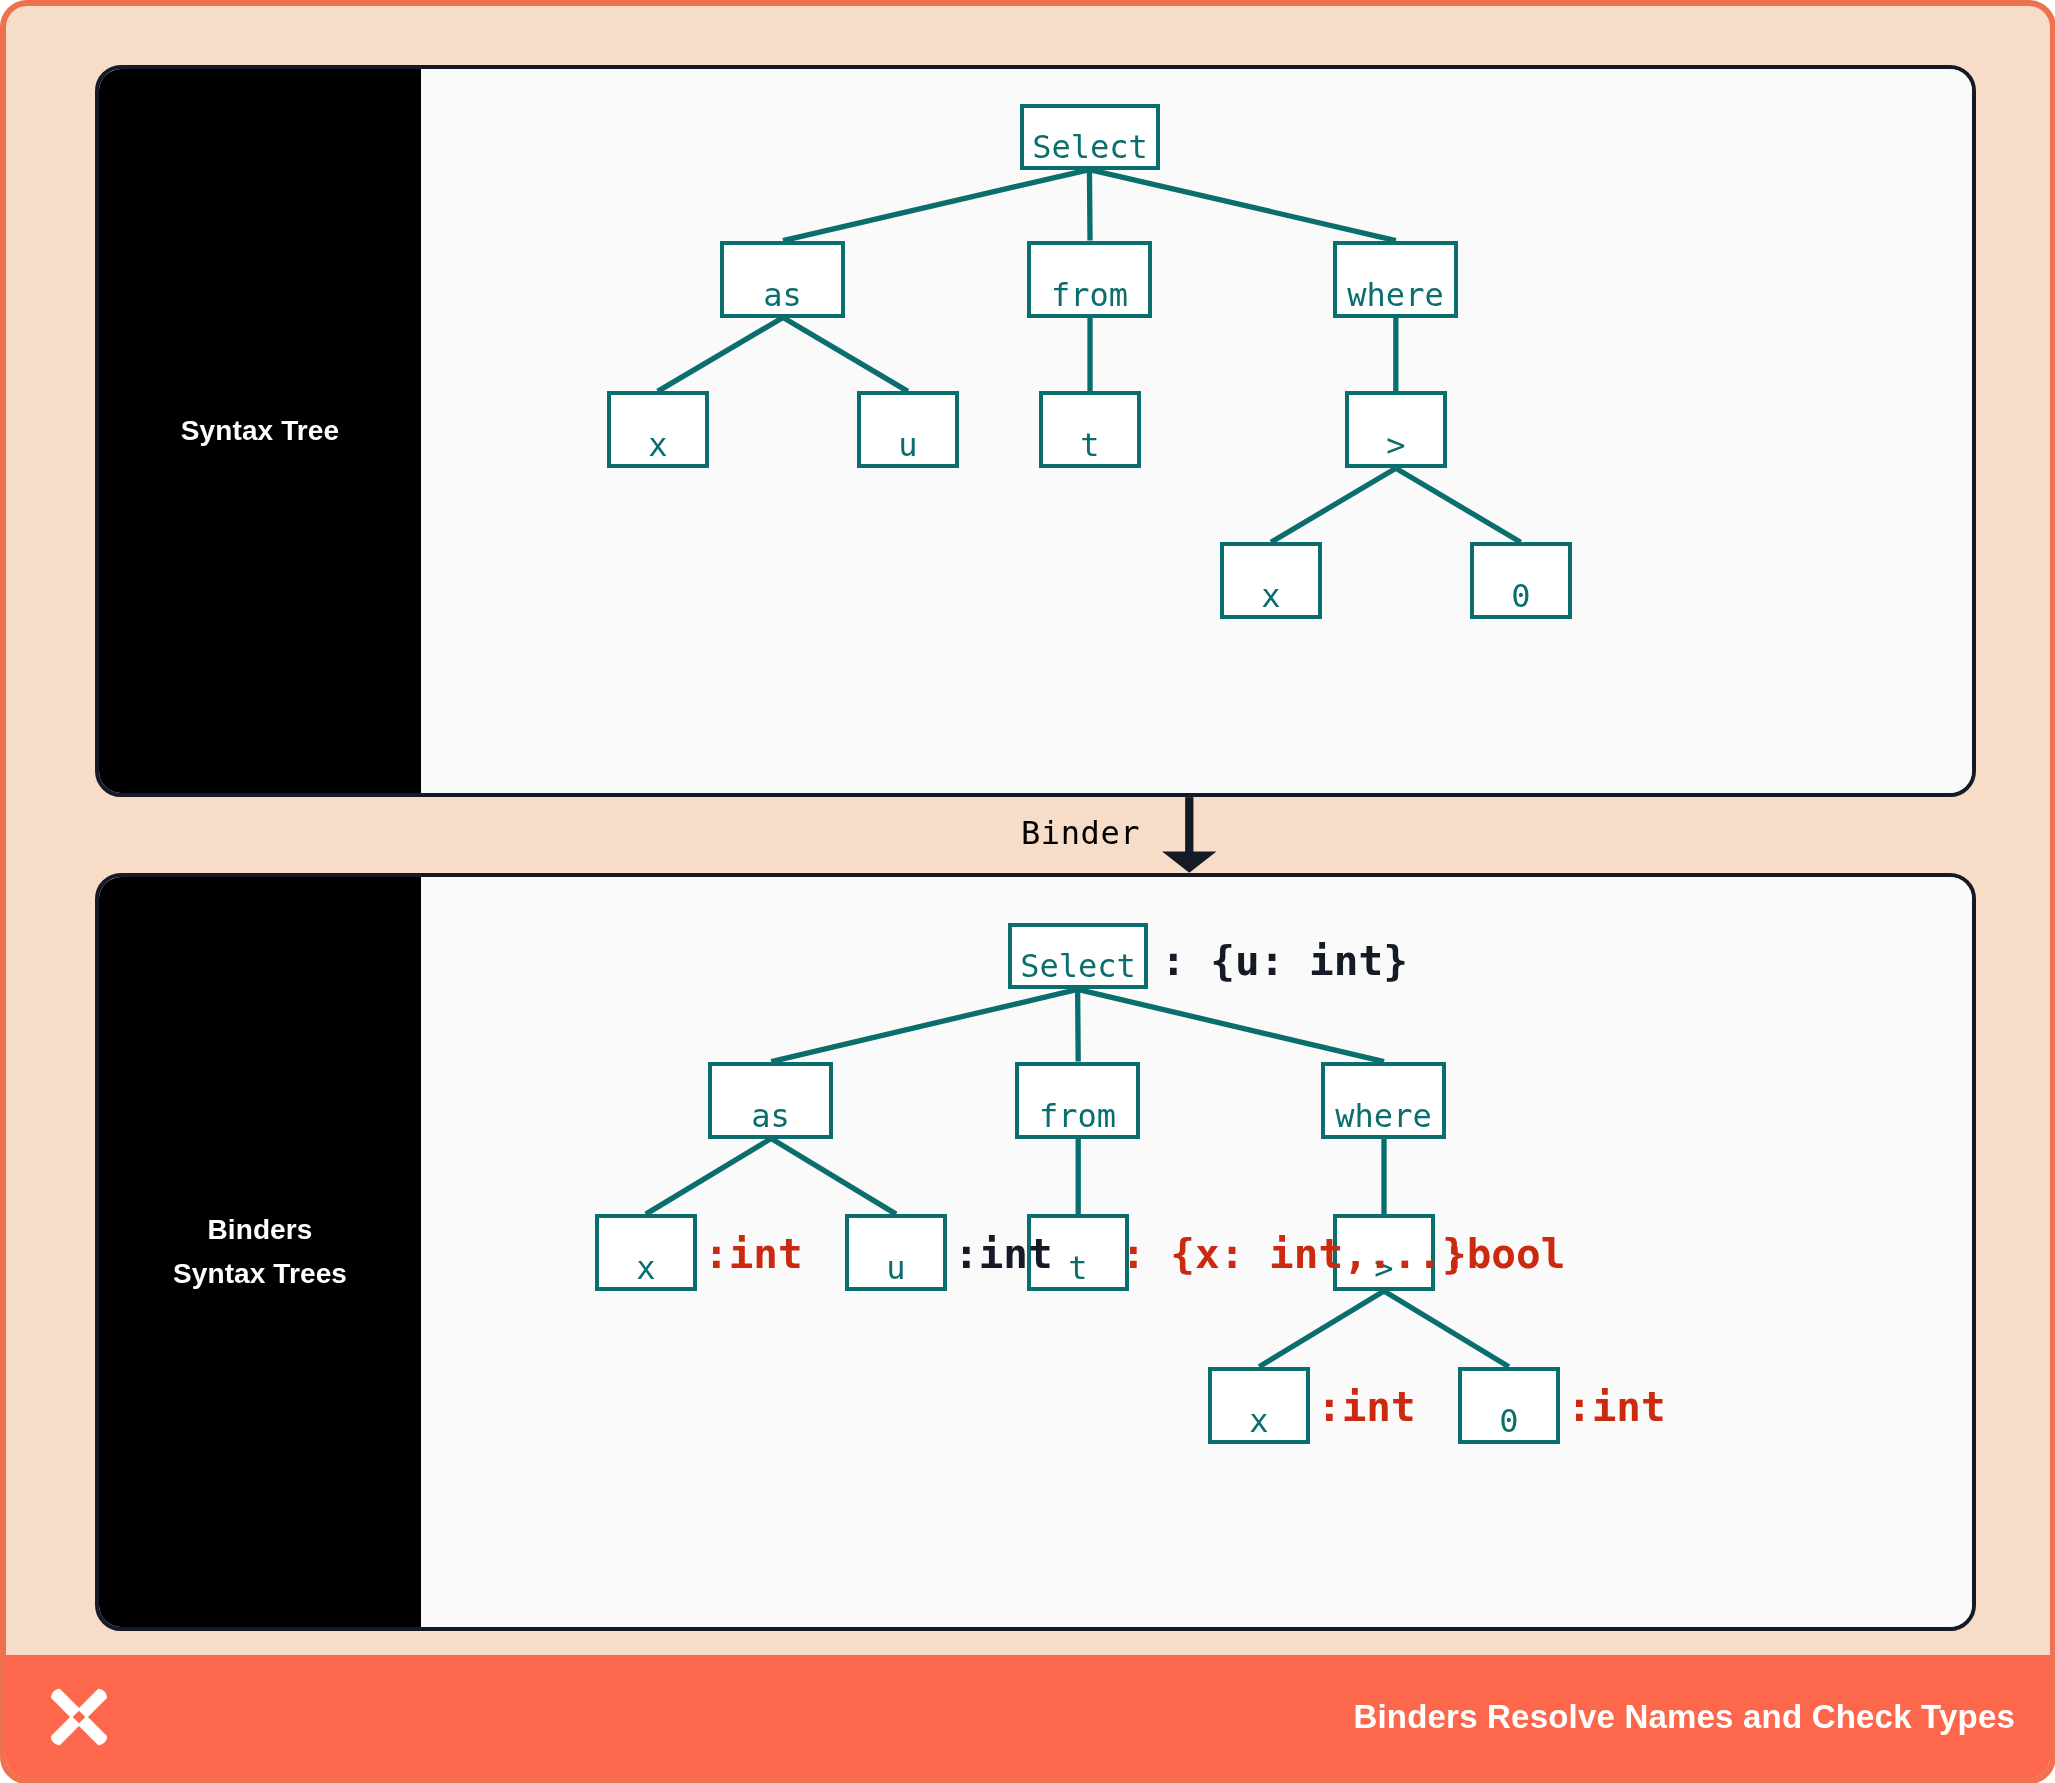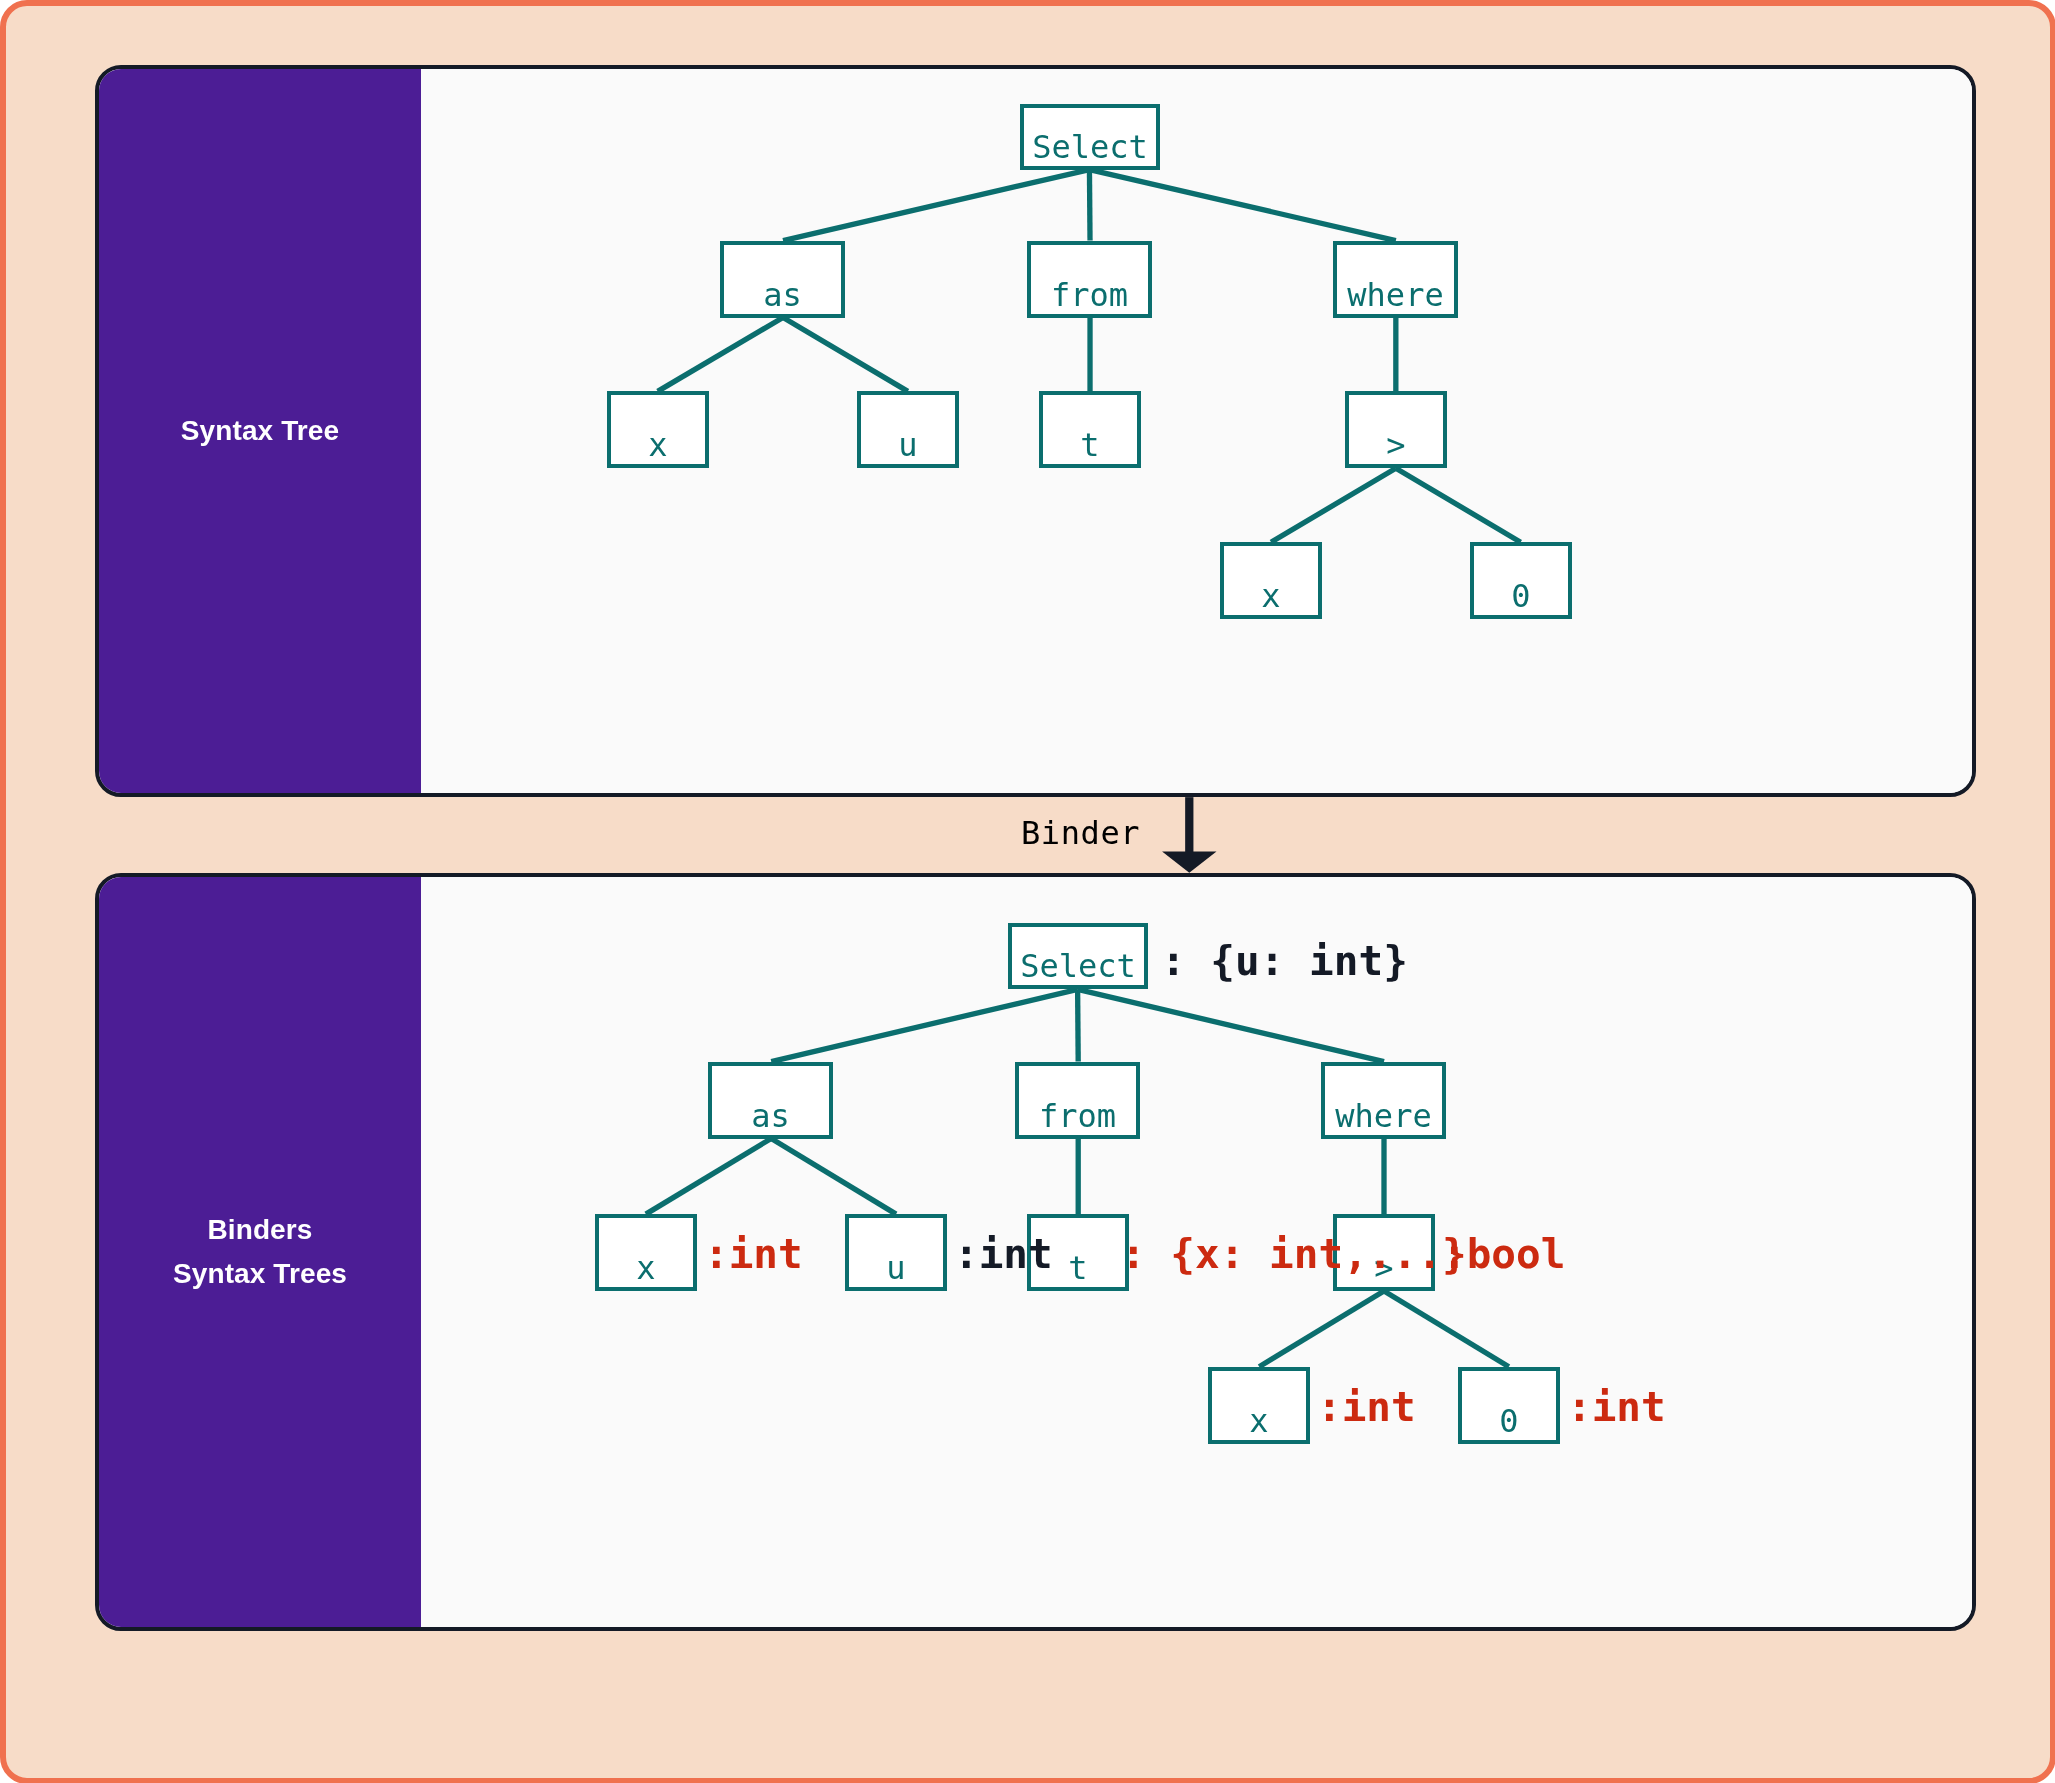"Syntax Tree" .panel-sidebar { background: #4c1d95 -> #000000 }
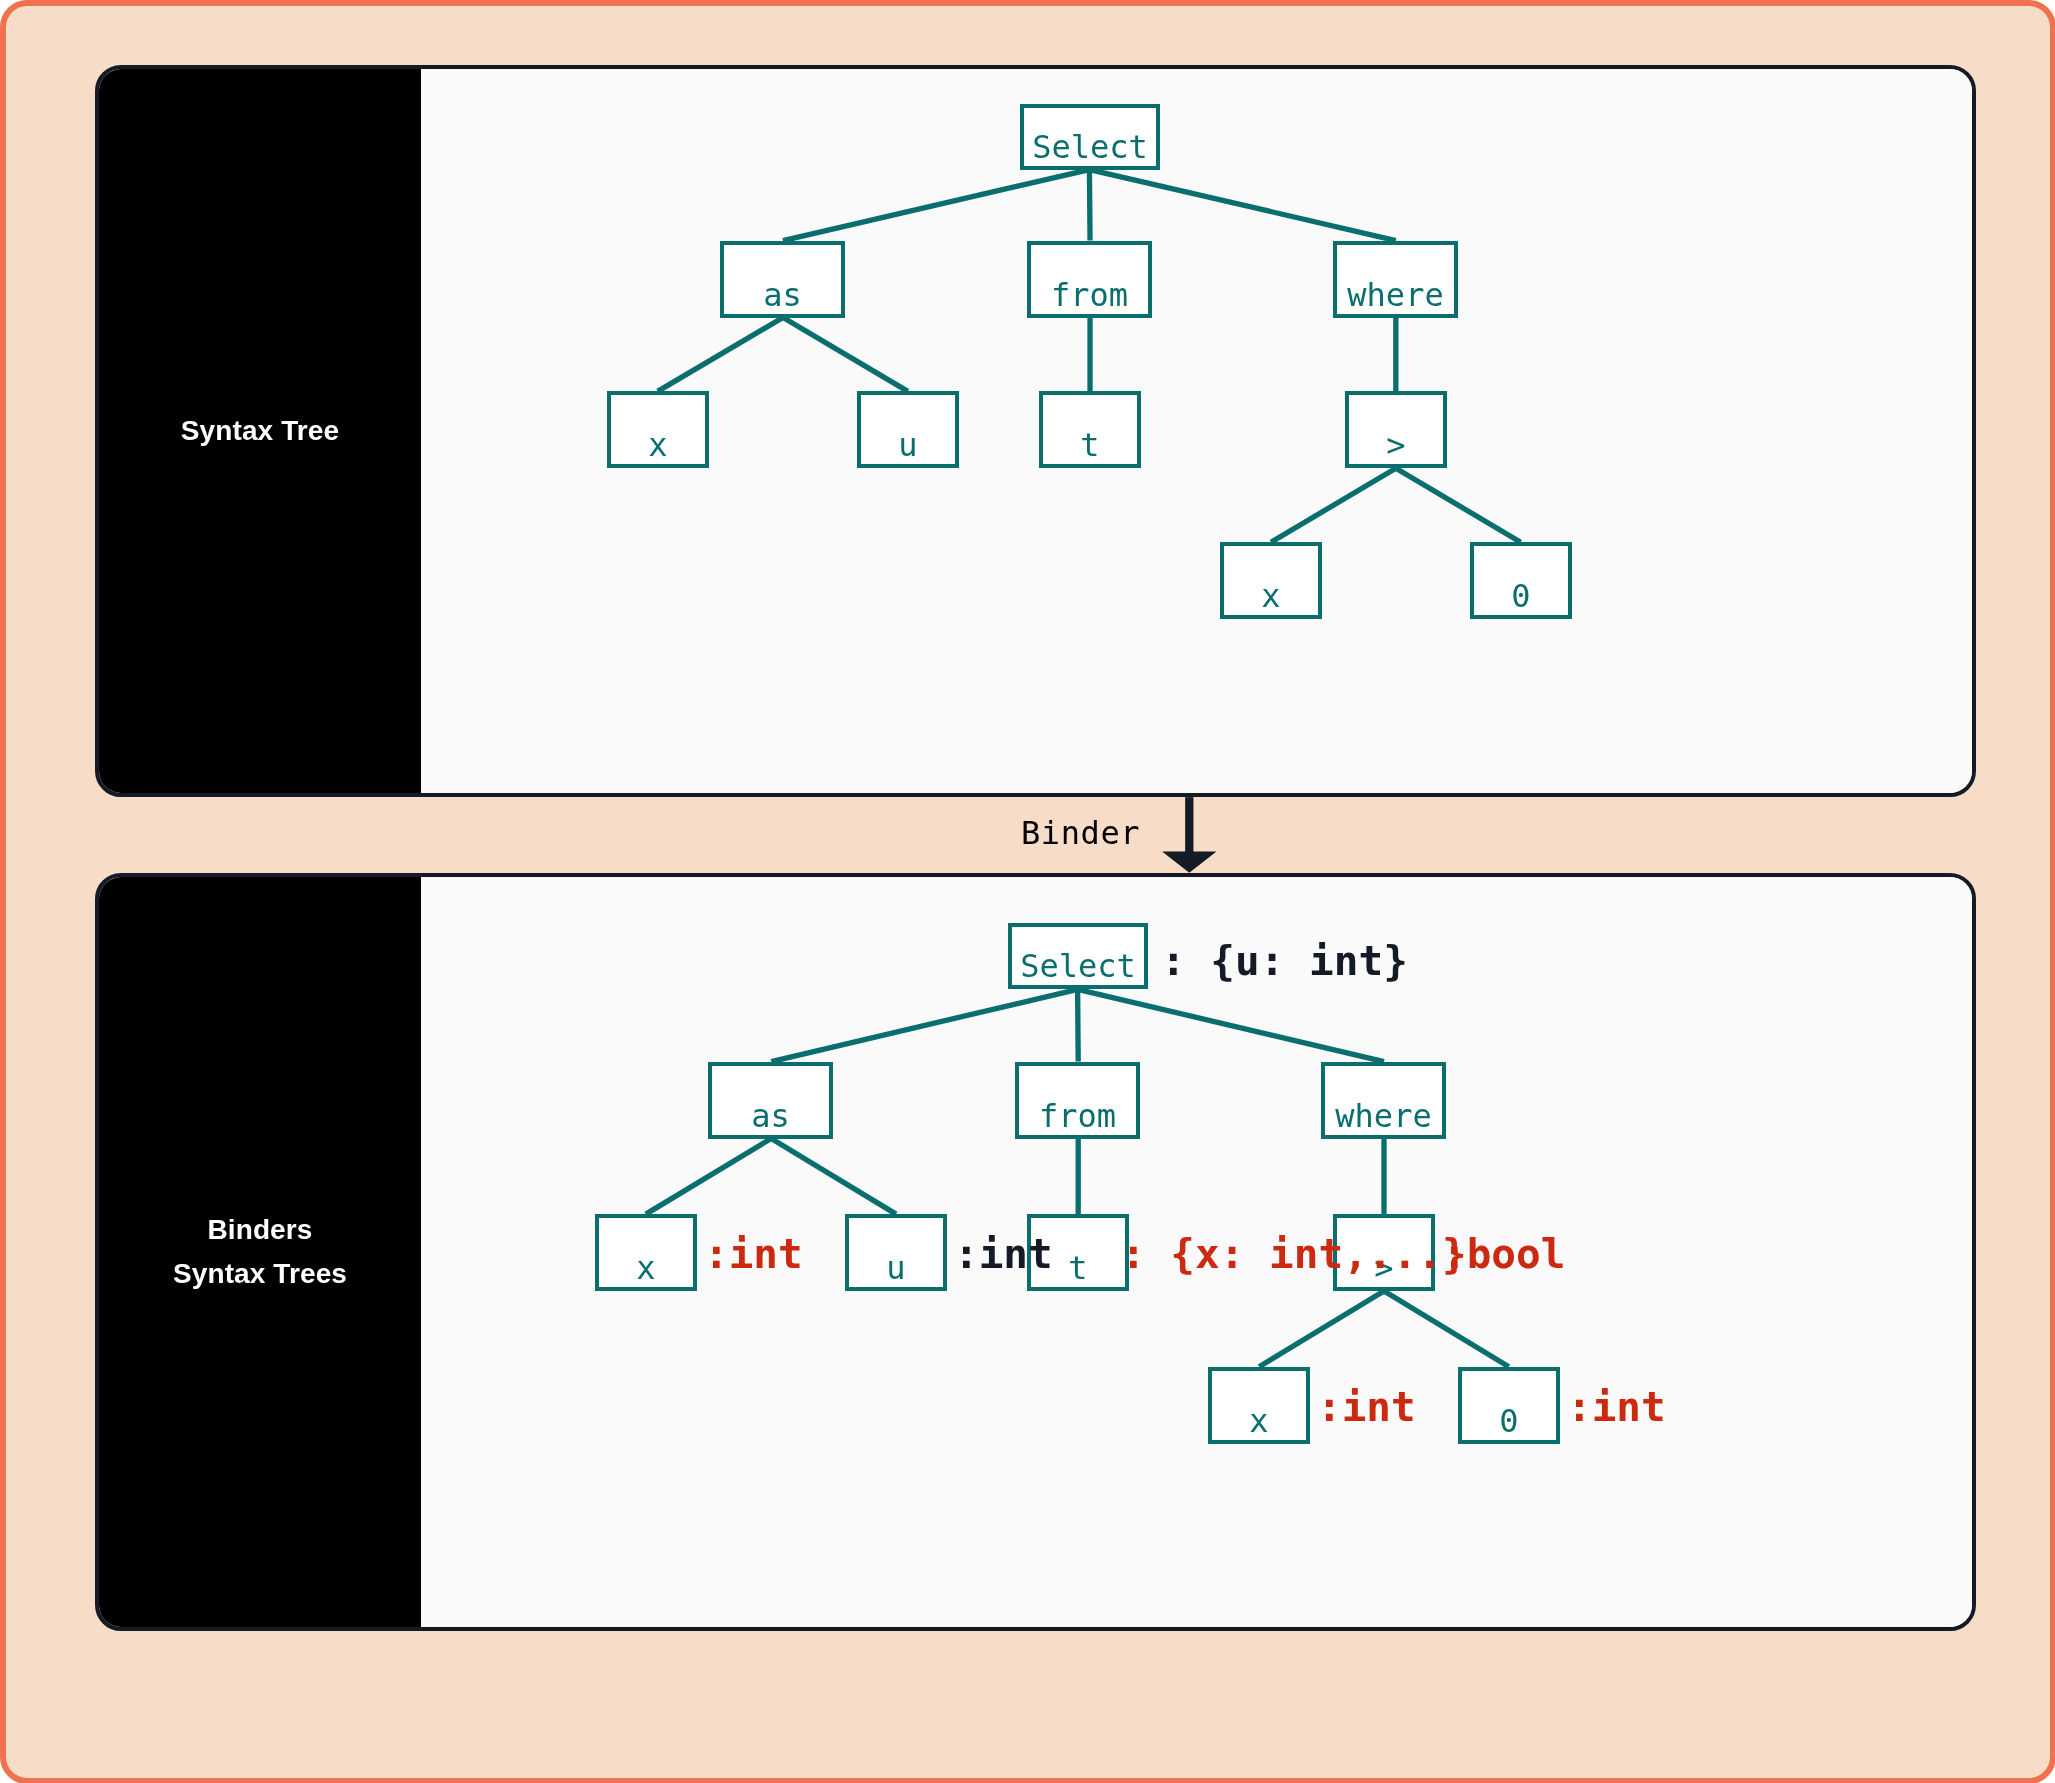"Binders Resolve Names and Check" div.footer { html: none -> <div> <svg> <path></path> <rect></rect> </svg> <div>Binders Resolve Names and Check Types</div> </div> }
